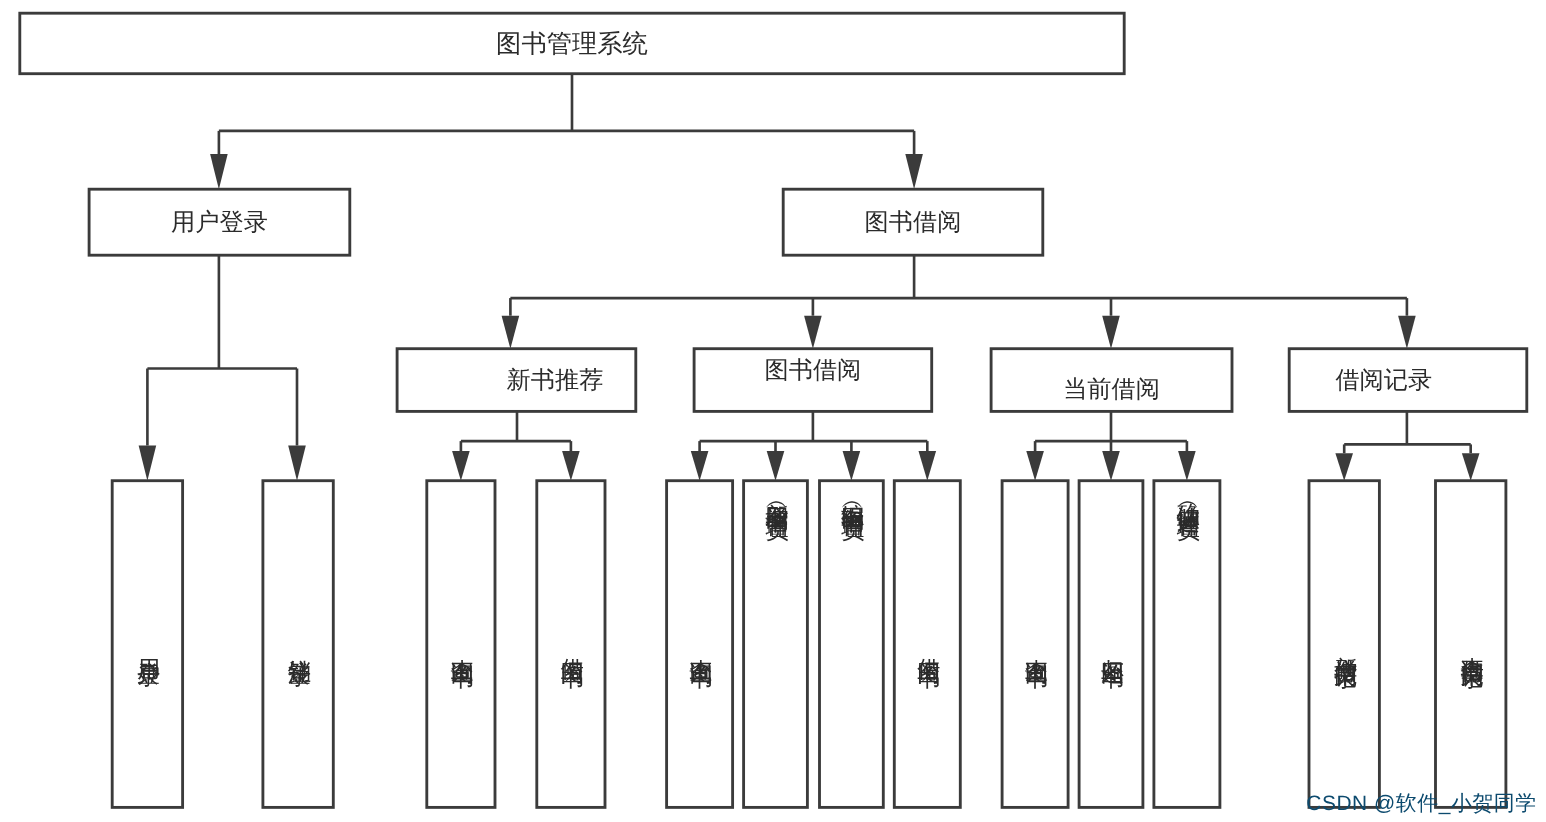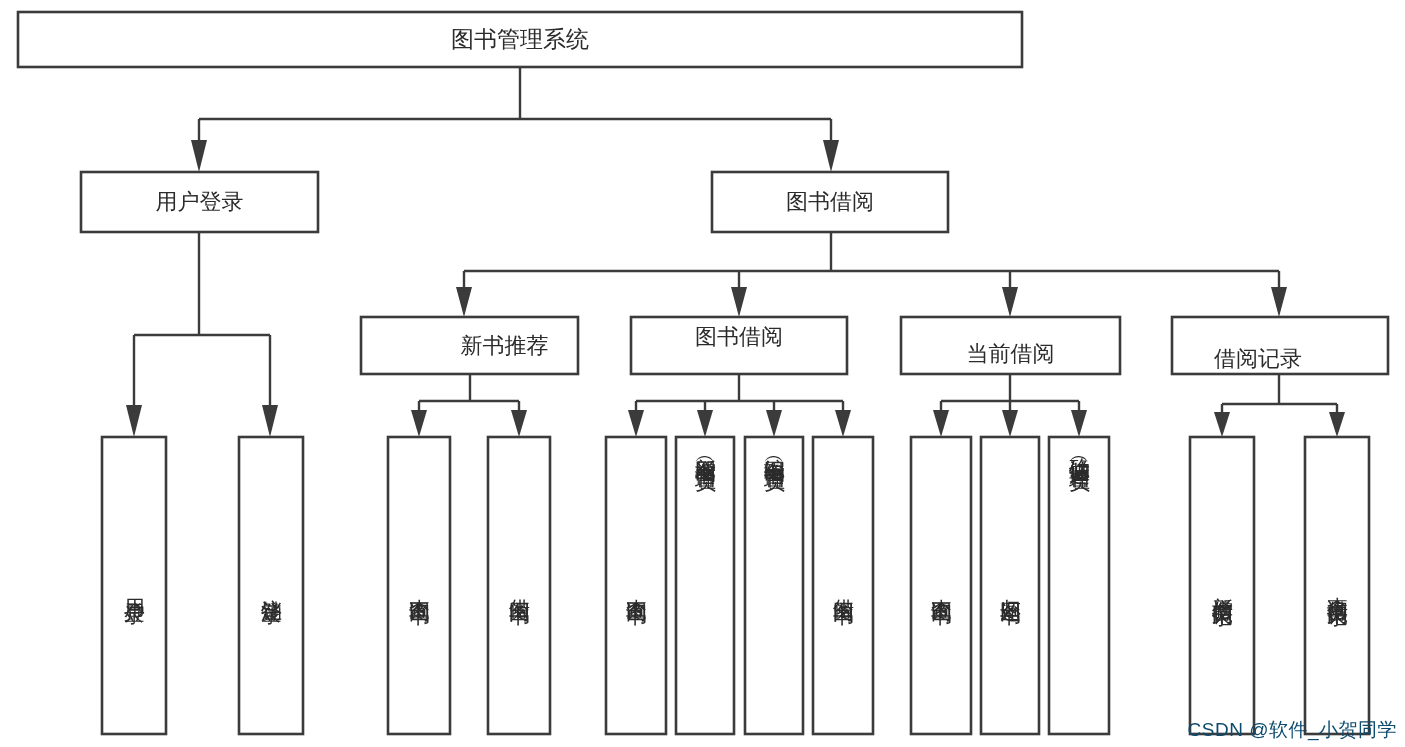"借阅记录" div.hlabel-wrap { align-items: flex-end -> none }
